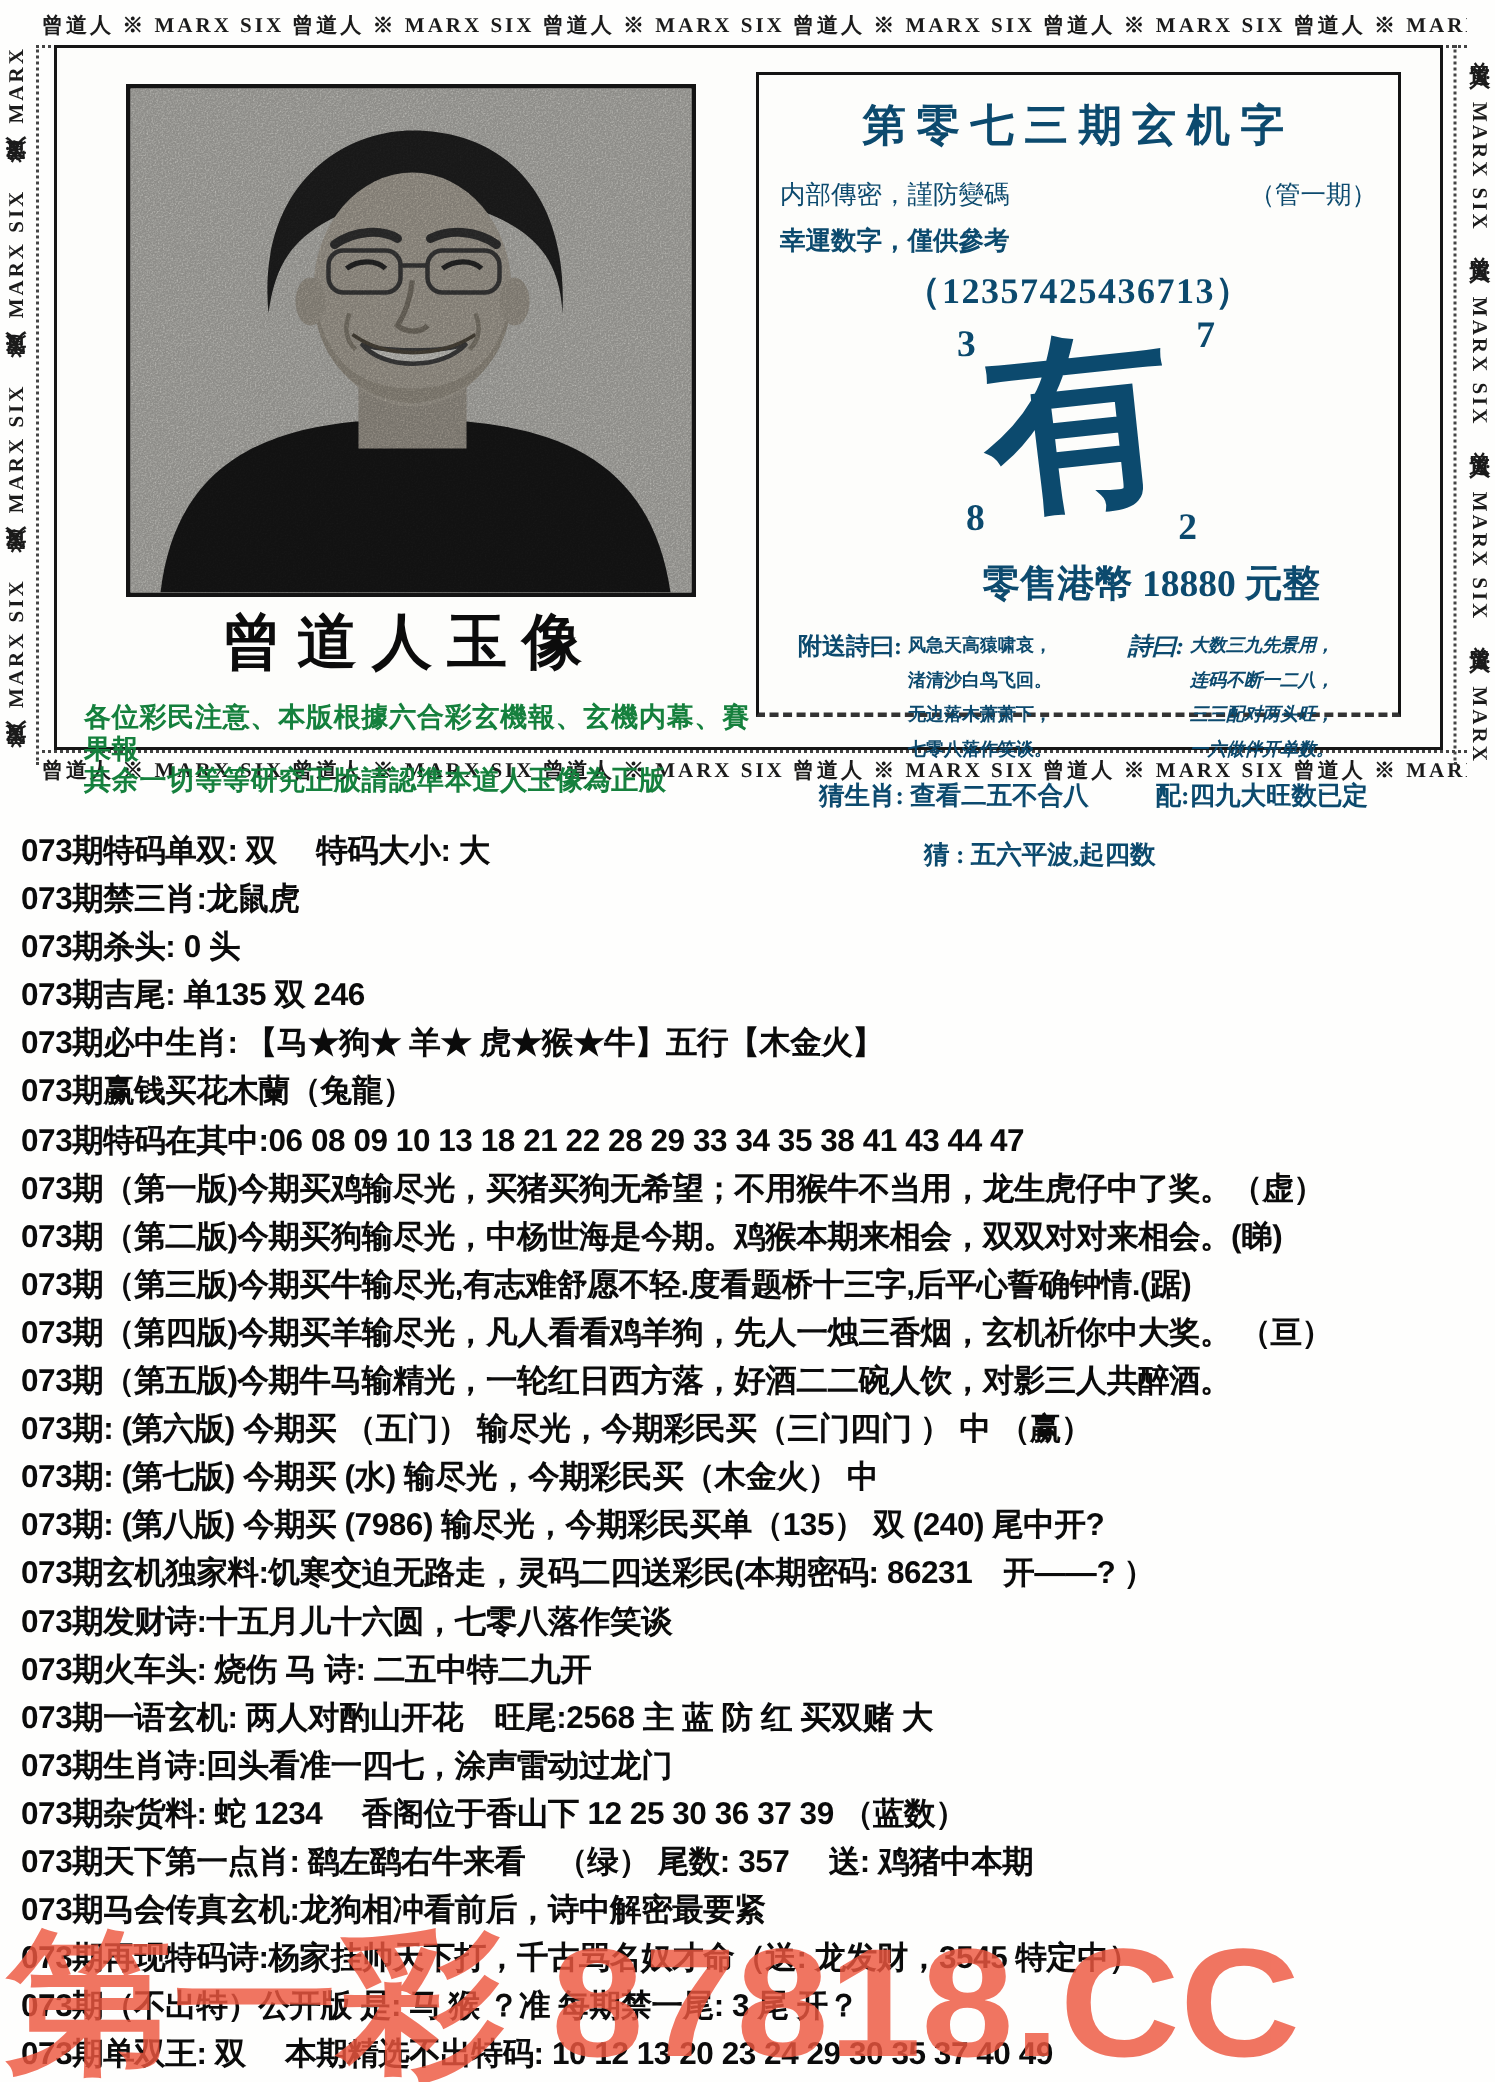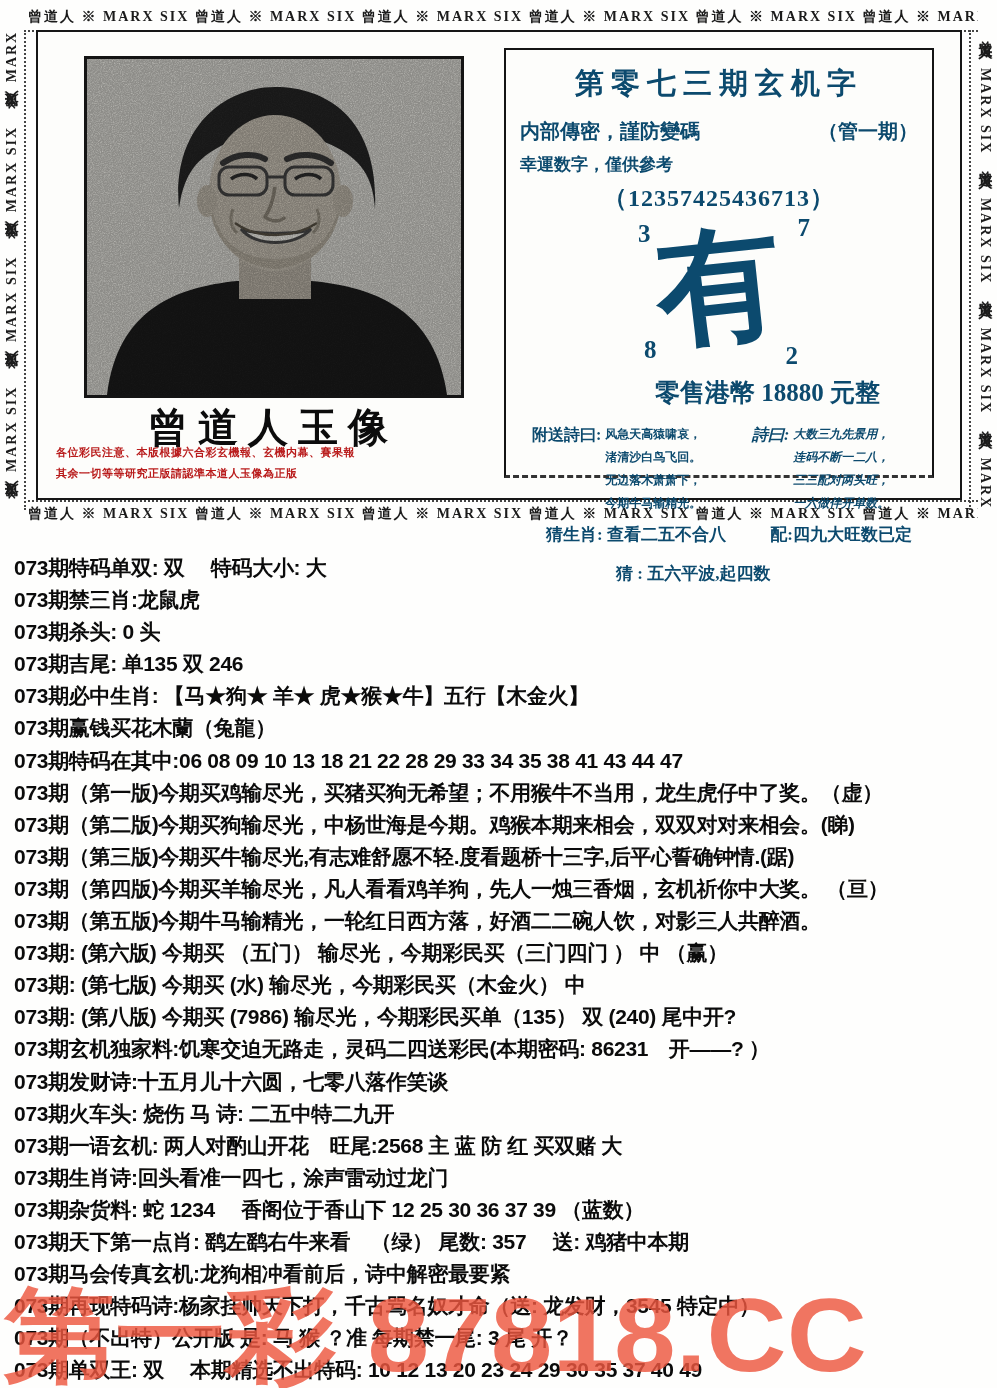"内部傳密，謹防變碼" .mp-row1 { font-size: 20px -> 17px; font-weight: bold -> normal }
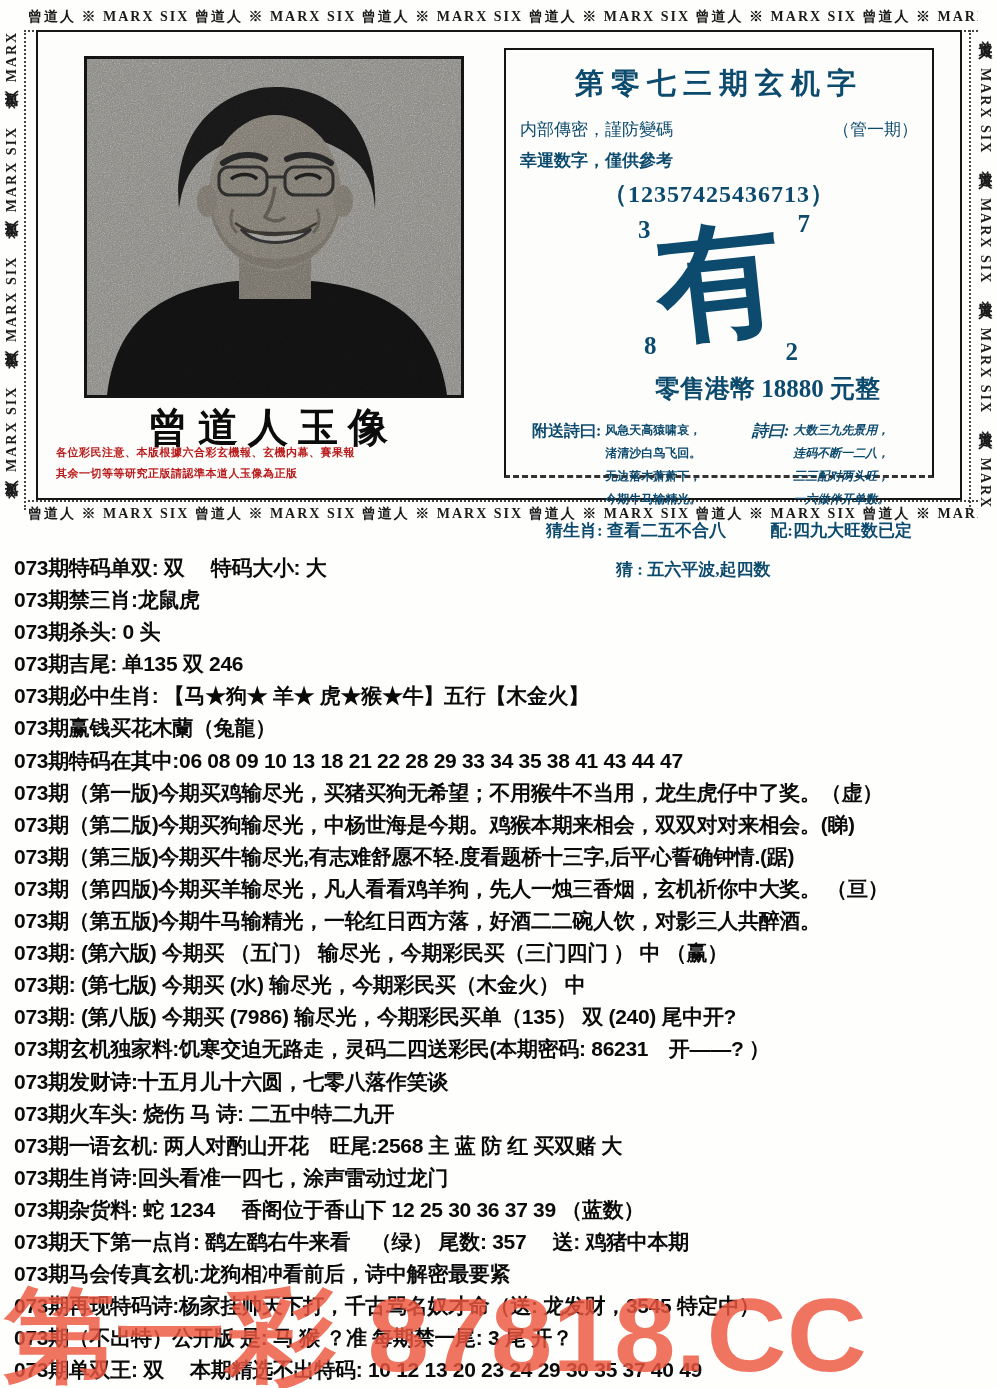"各位彩民注意、本版根據六合彩玄機報、玄機内幕、賽果報" .notice { color: #b91c1c -> #15803d; font-size: 11px -> 18px; top: 410px -> 436px }
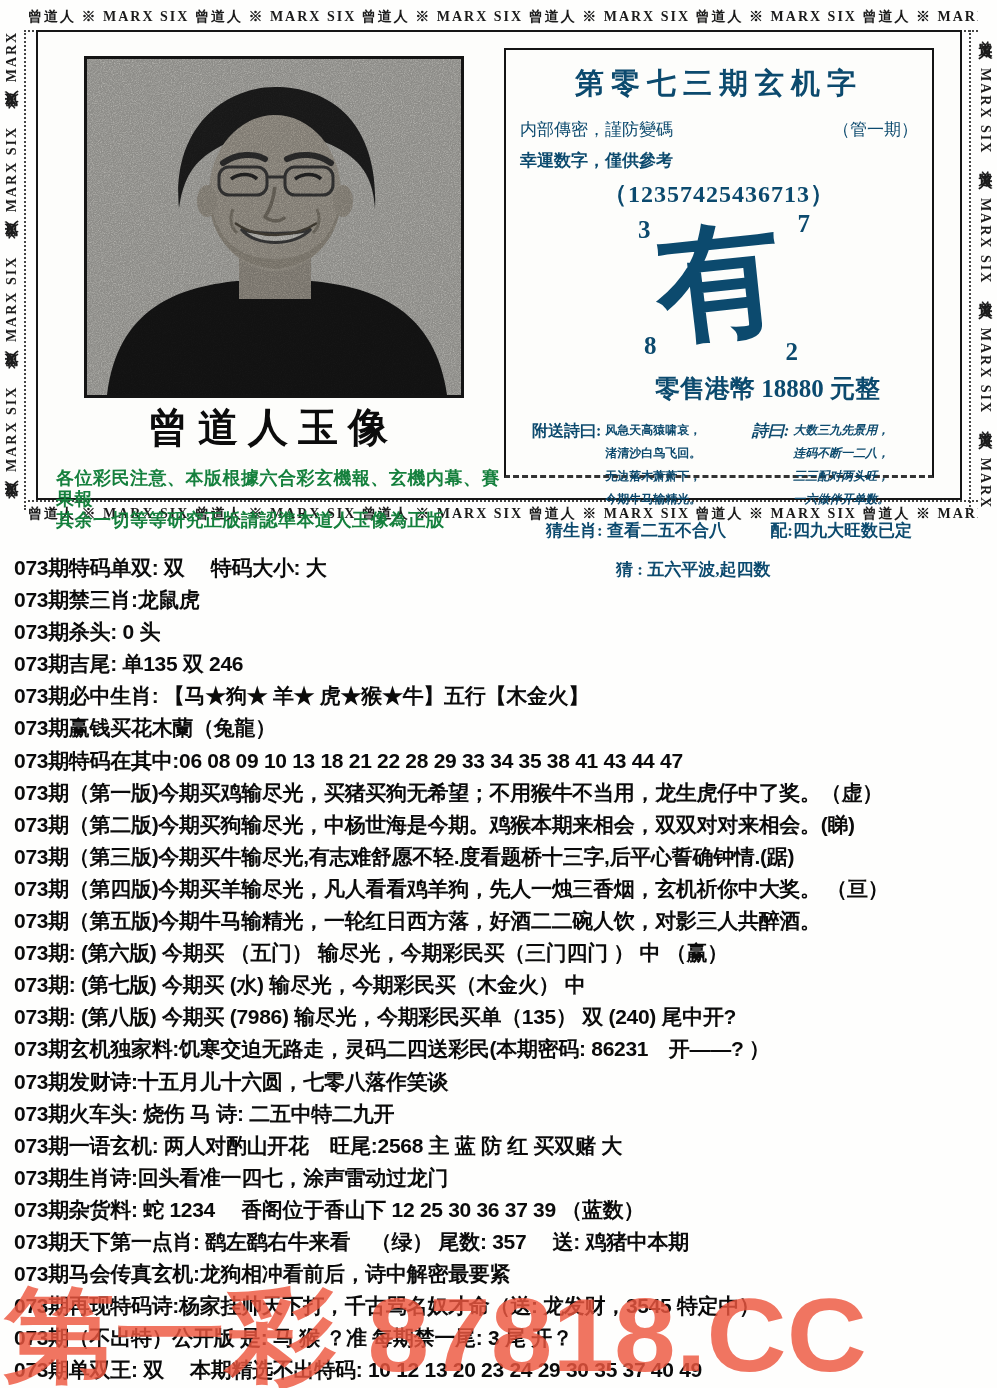"今期牛马输精光。" div { text: 今期牛马输精光 -> 七零八落作笑谈 }
